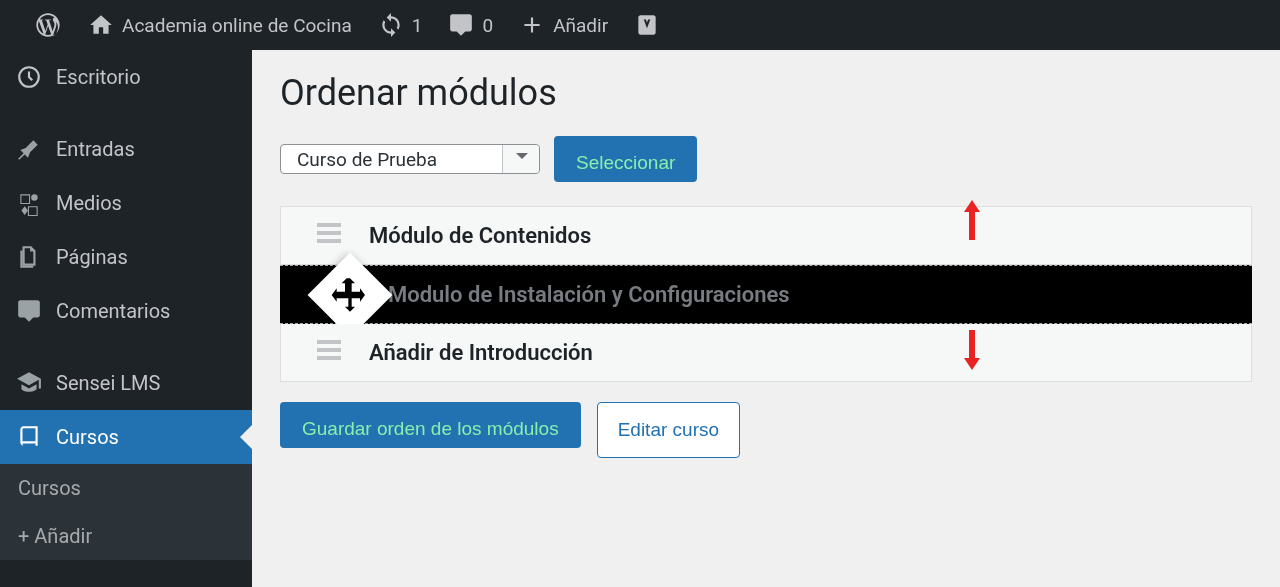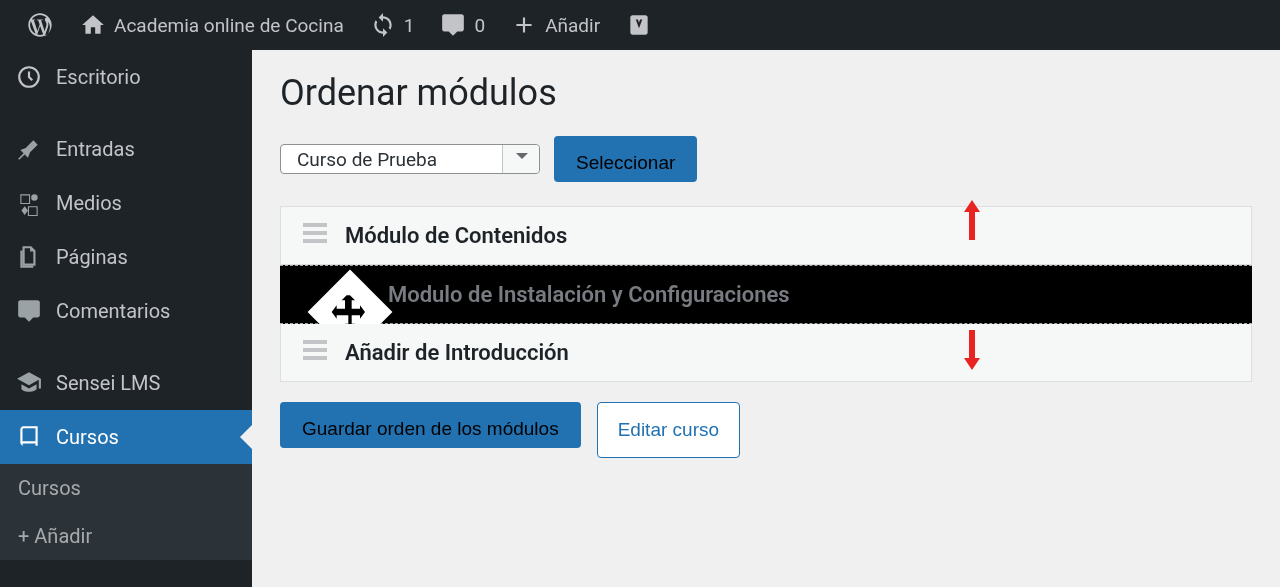"Academia online de Cocina" .admin-bar { padding: 0 14px -> 0 22px }
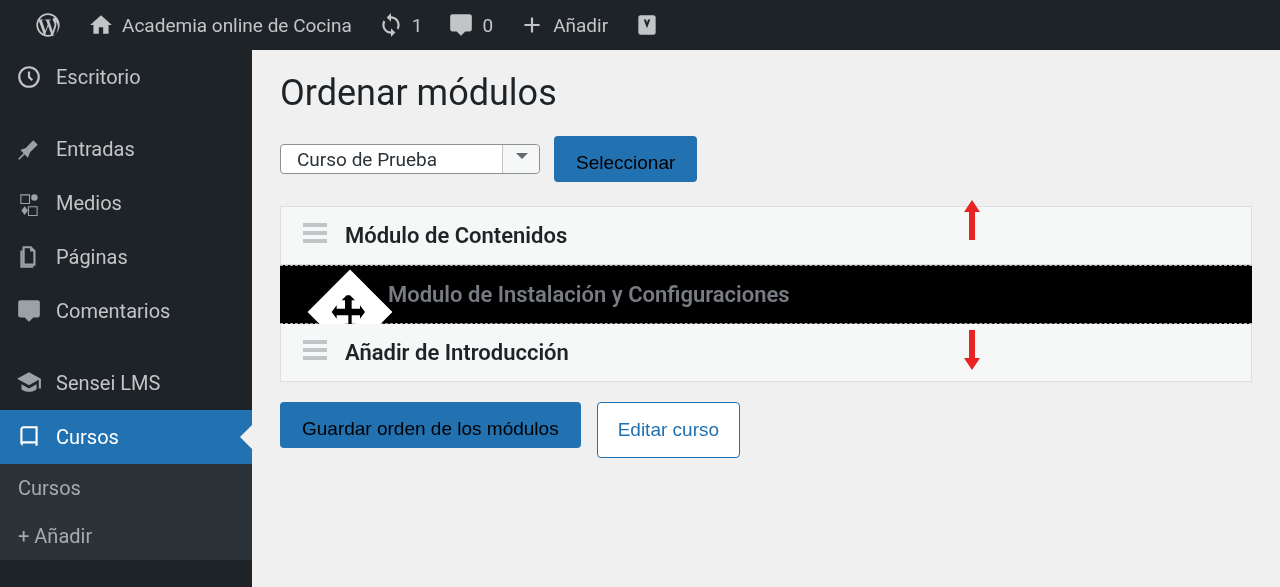"Seleccionar" .btn-primary { color: #000000 -> #86efac }
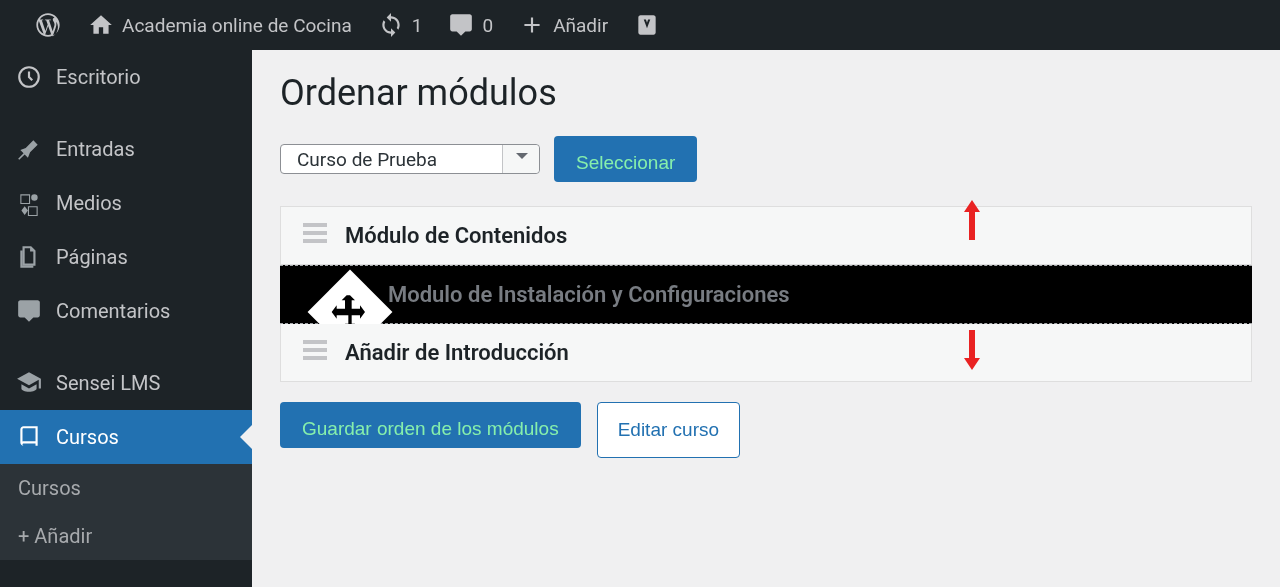"Módulo de Contenidos" .module-row { align-items: flex-start -> center; gap: 18px -> 28px; padding: 16px 22px -> 16px 36px }
